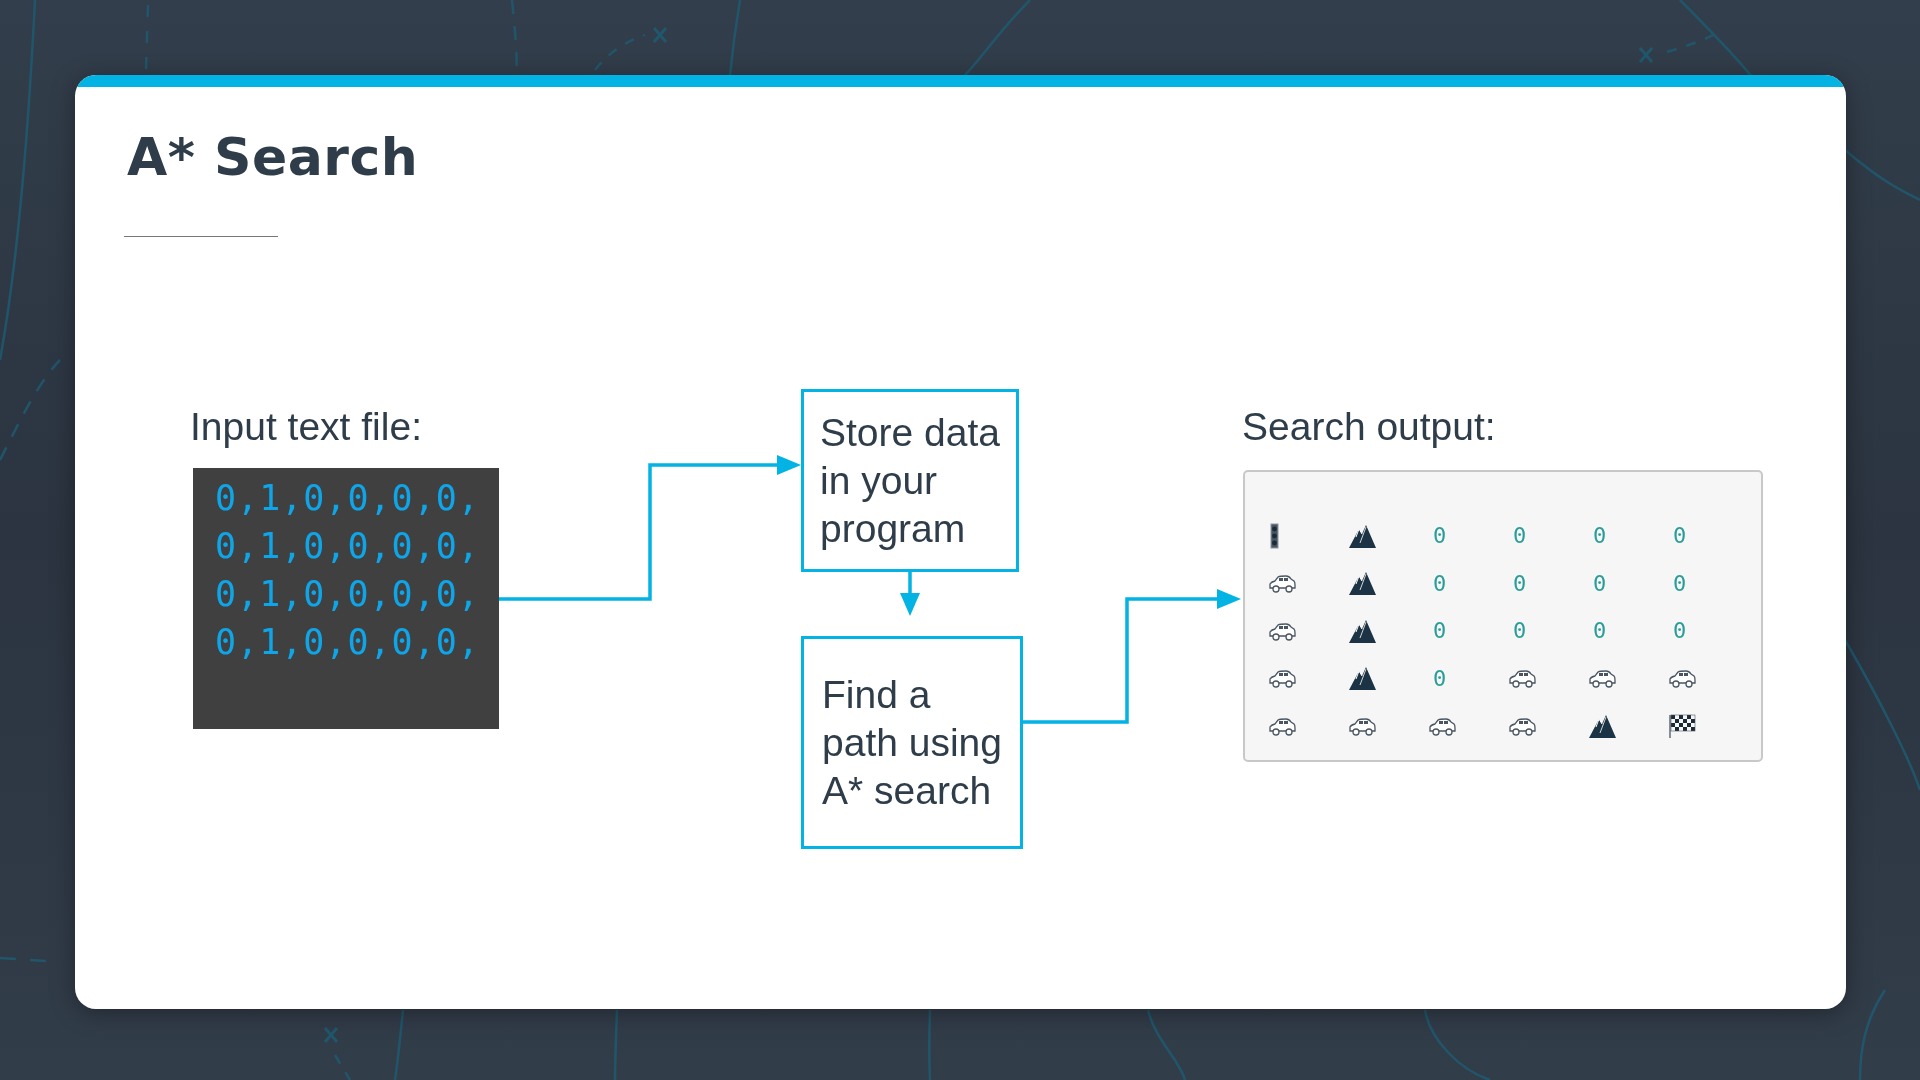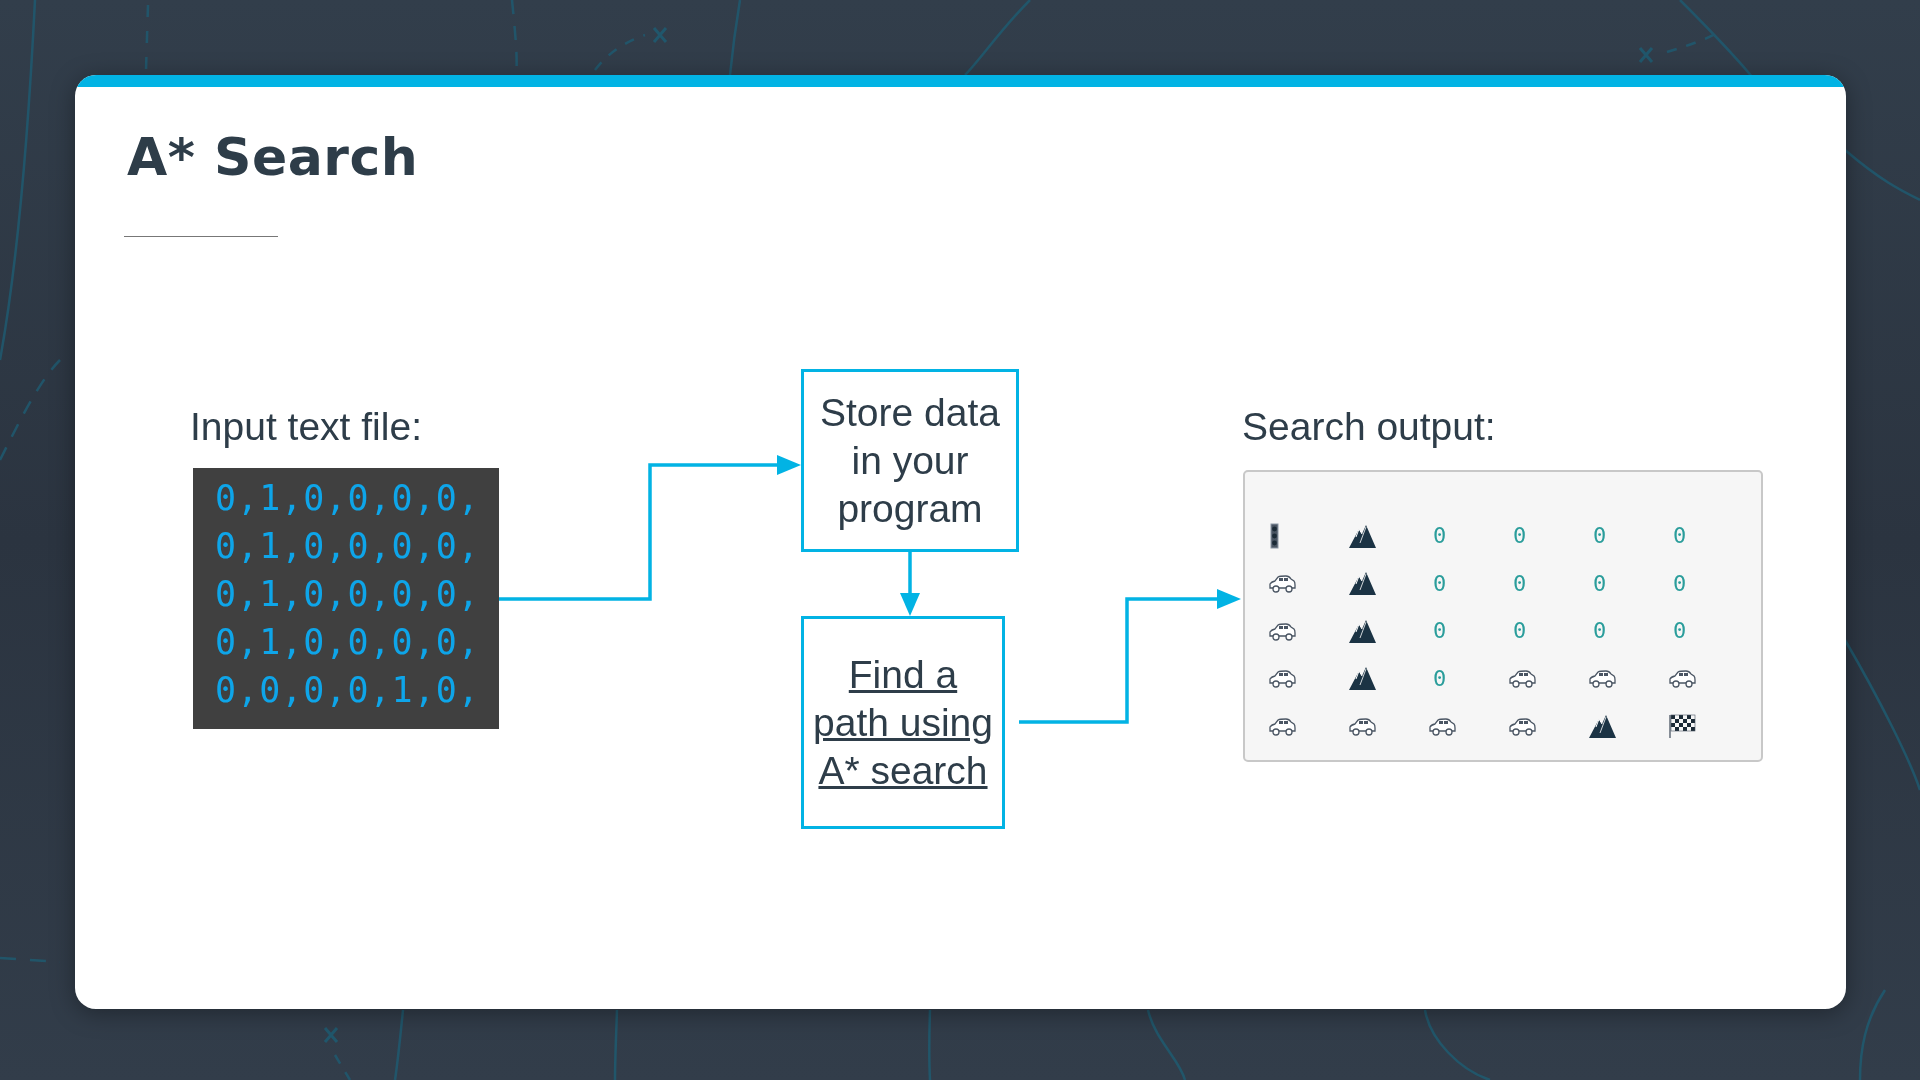"Store data" .flow-box { margin-top: none -> 20px; text-align: center -> none }
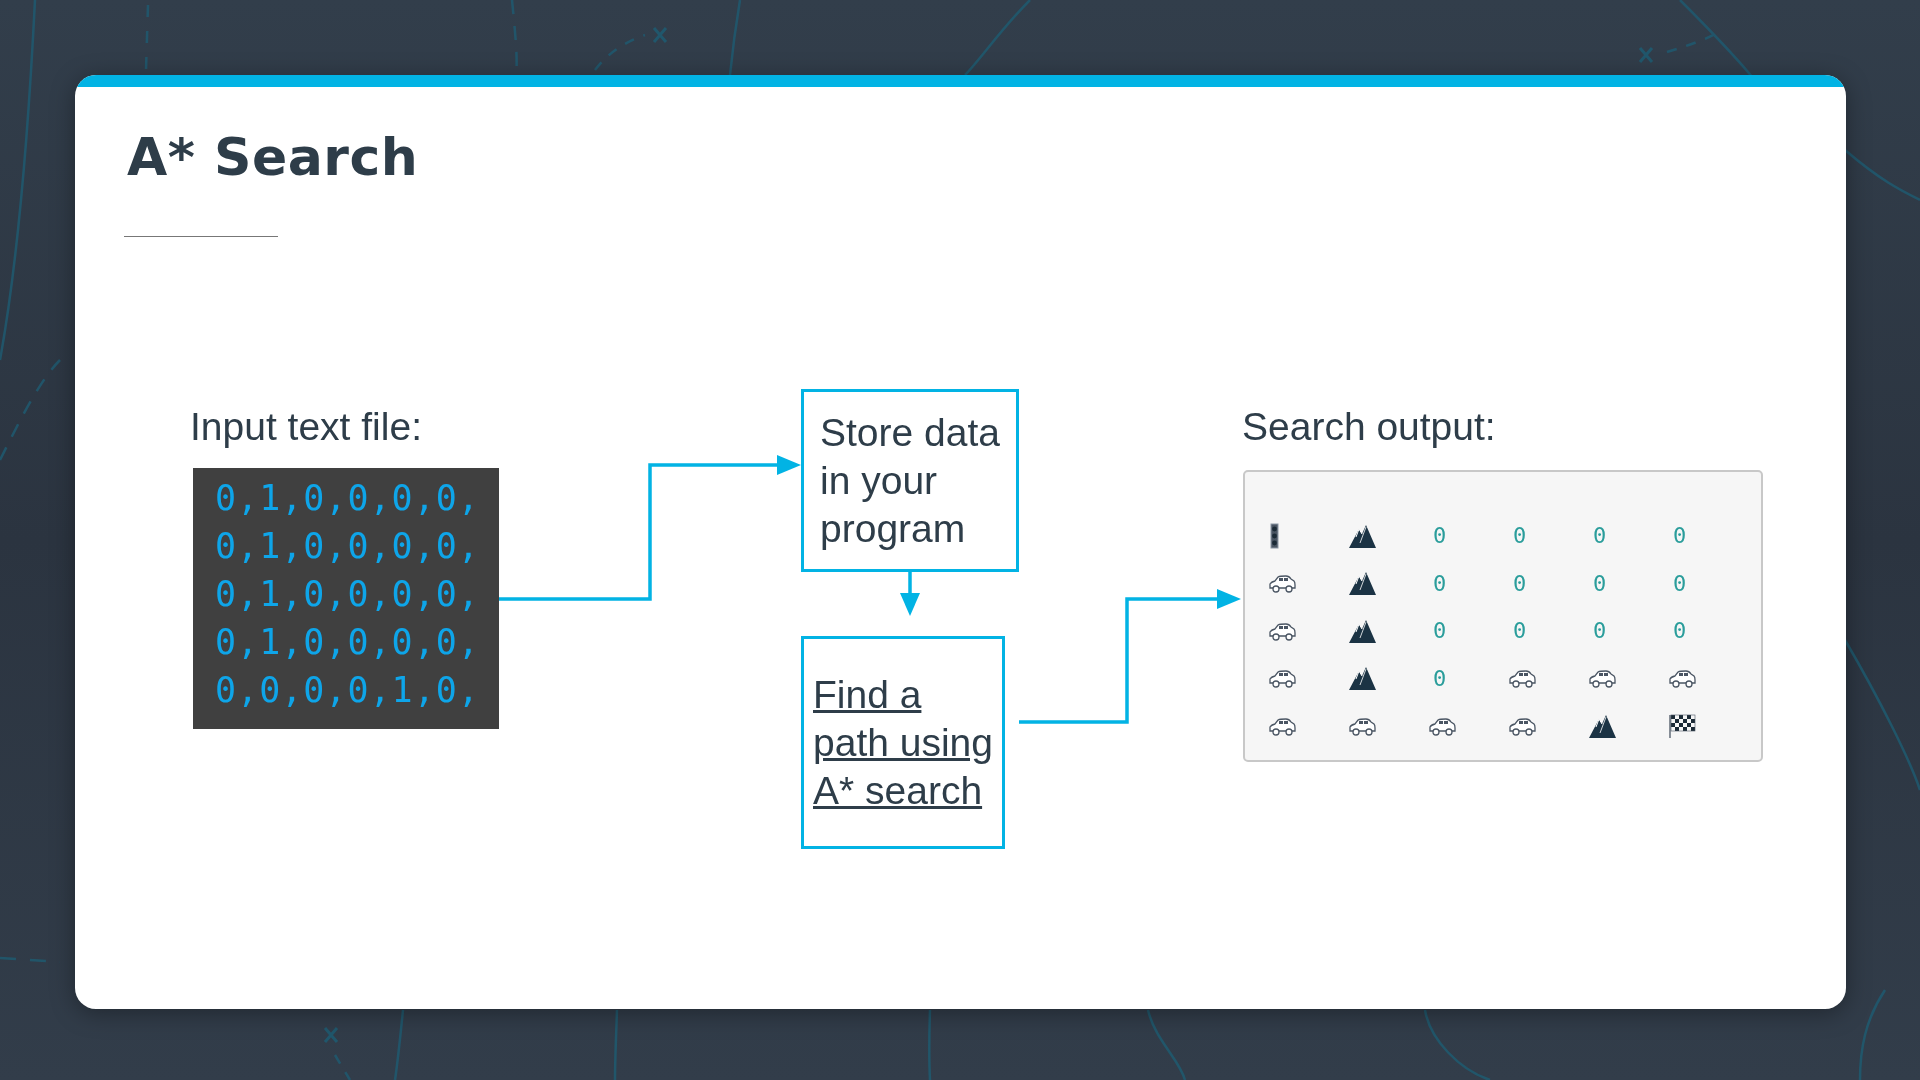"0,0,0,0,1,0," div.code-line { html: <div>0,0,0,0,1,0,</div> -> none }
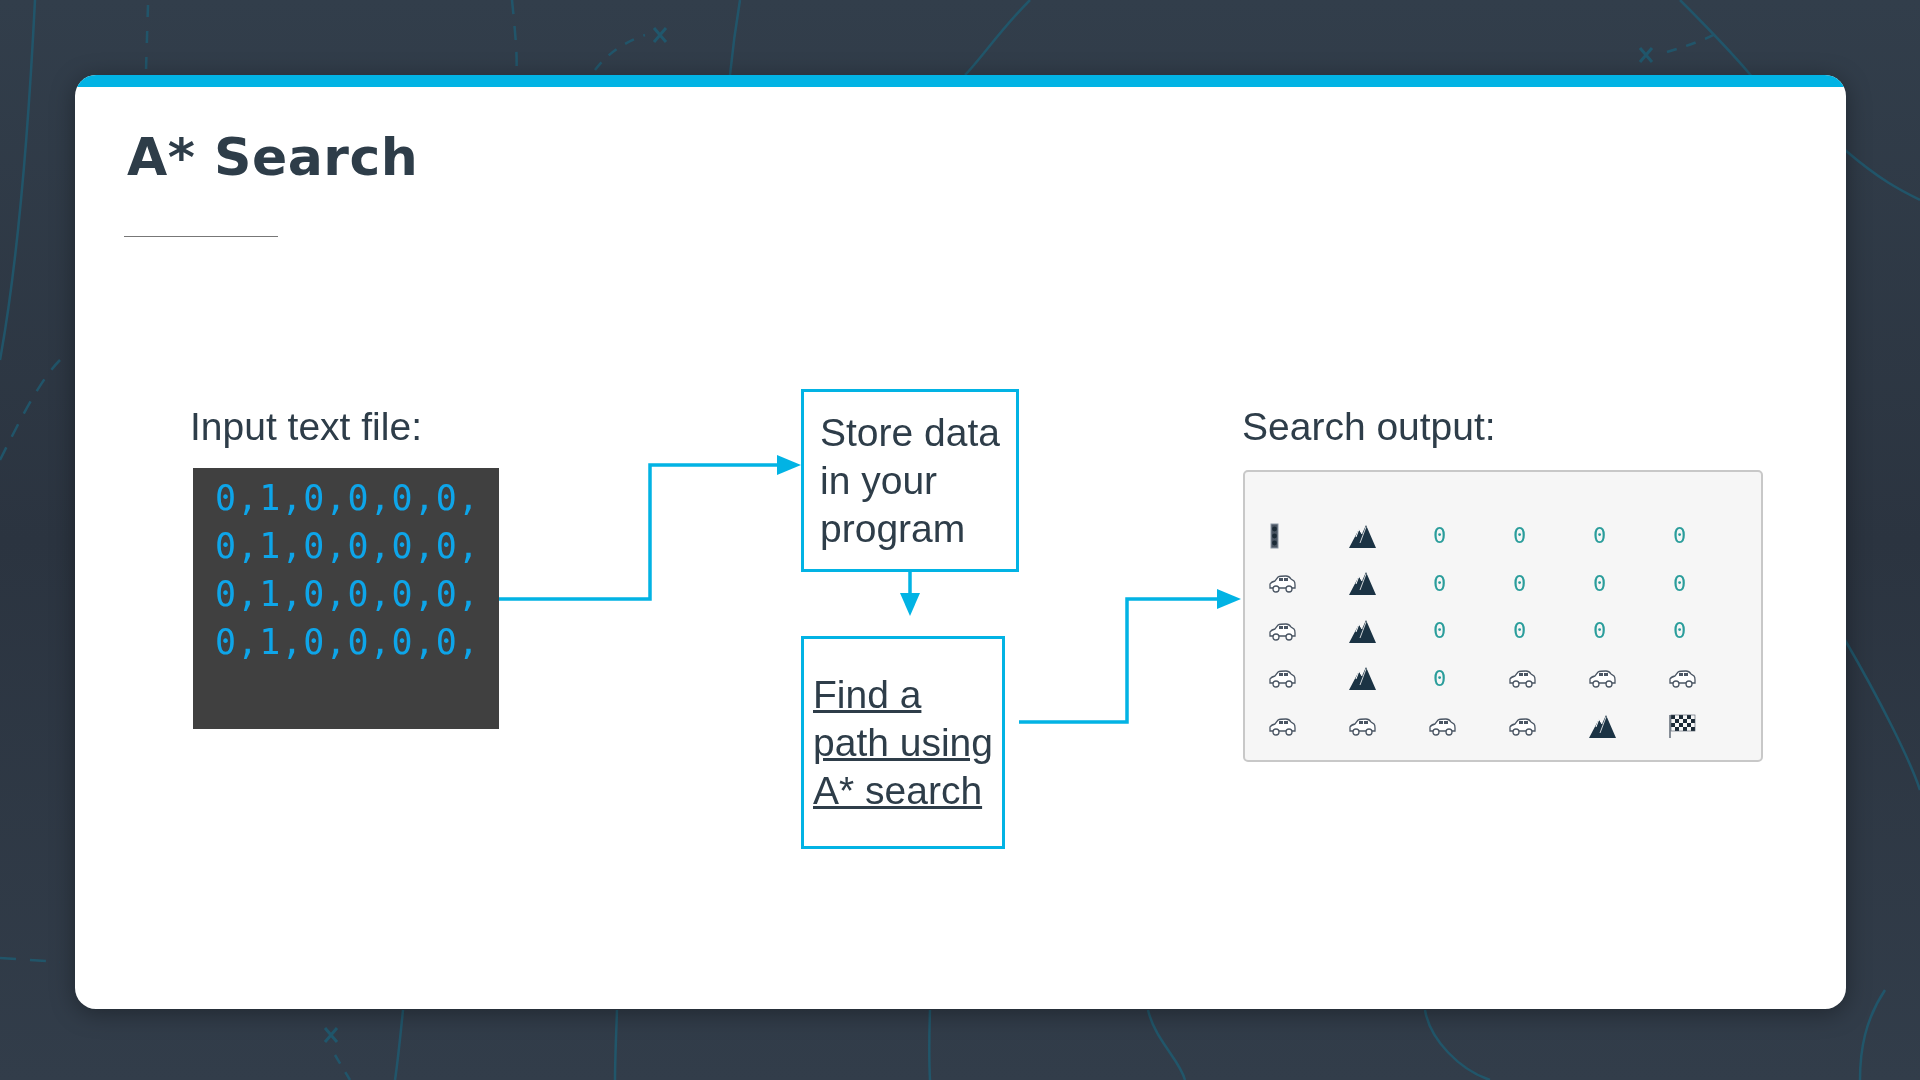"Find a" .box-find { text-decoration: underline -> none; width: 204px -> 222px }
